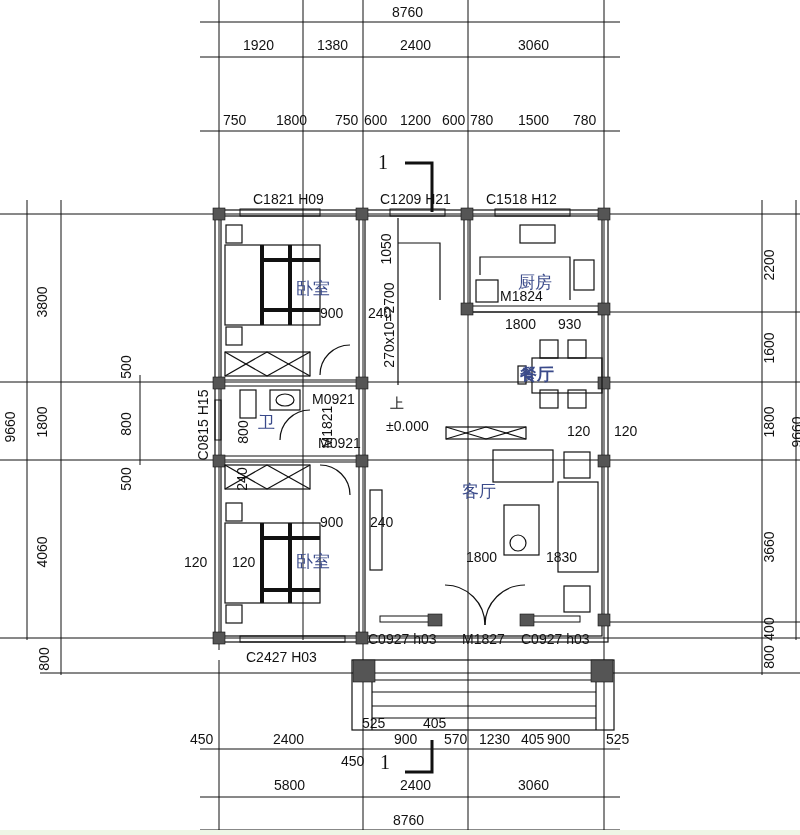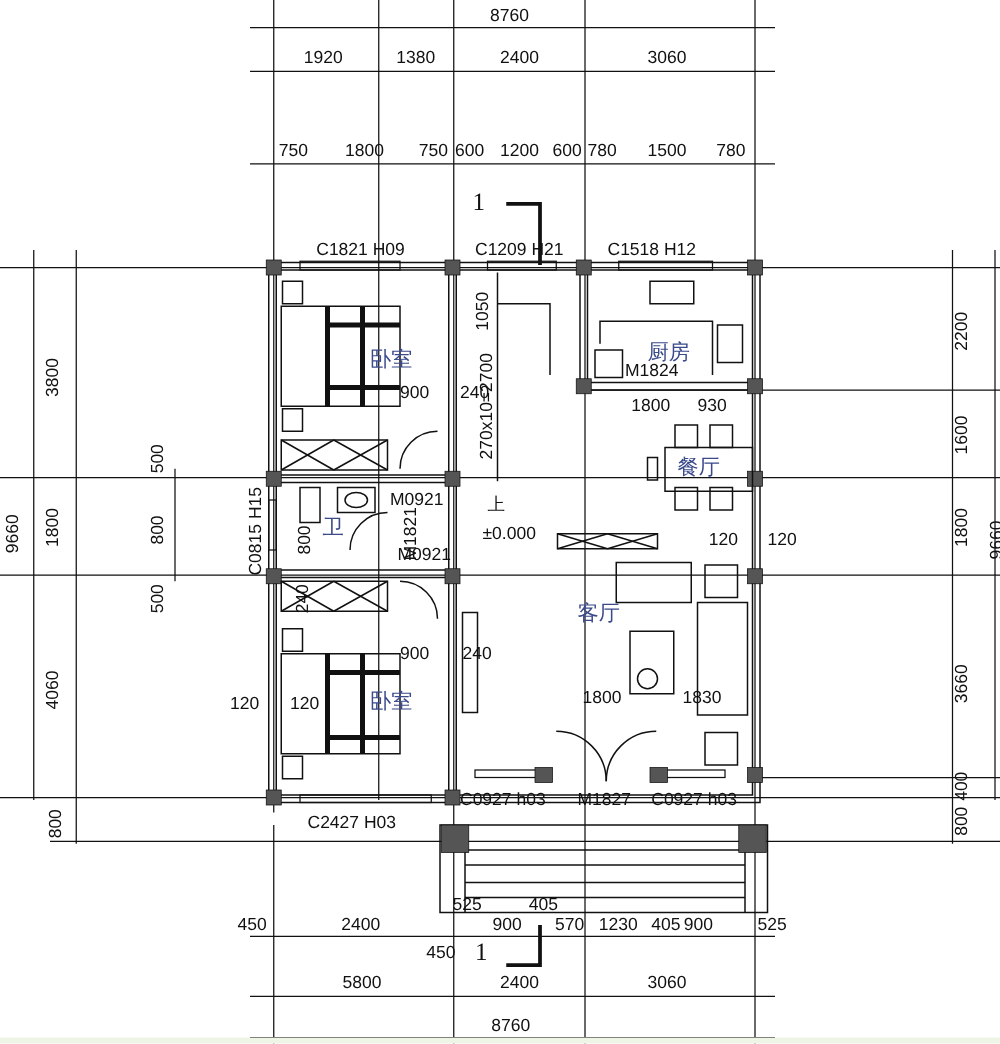"餐厅" div.room { font-weight: none -> bold; left: 542px -> 520px }
